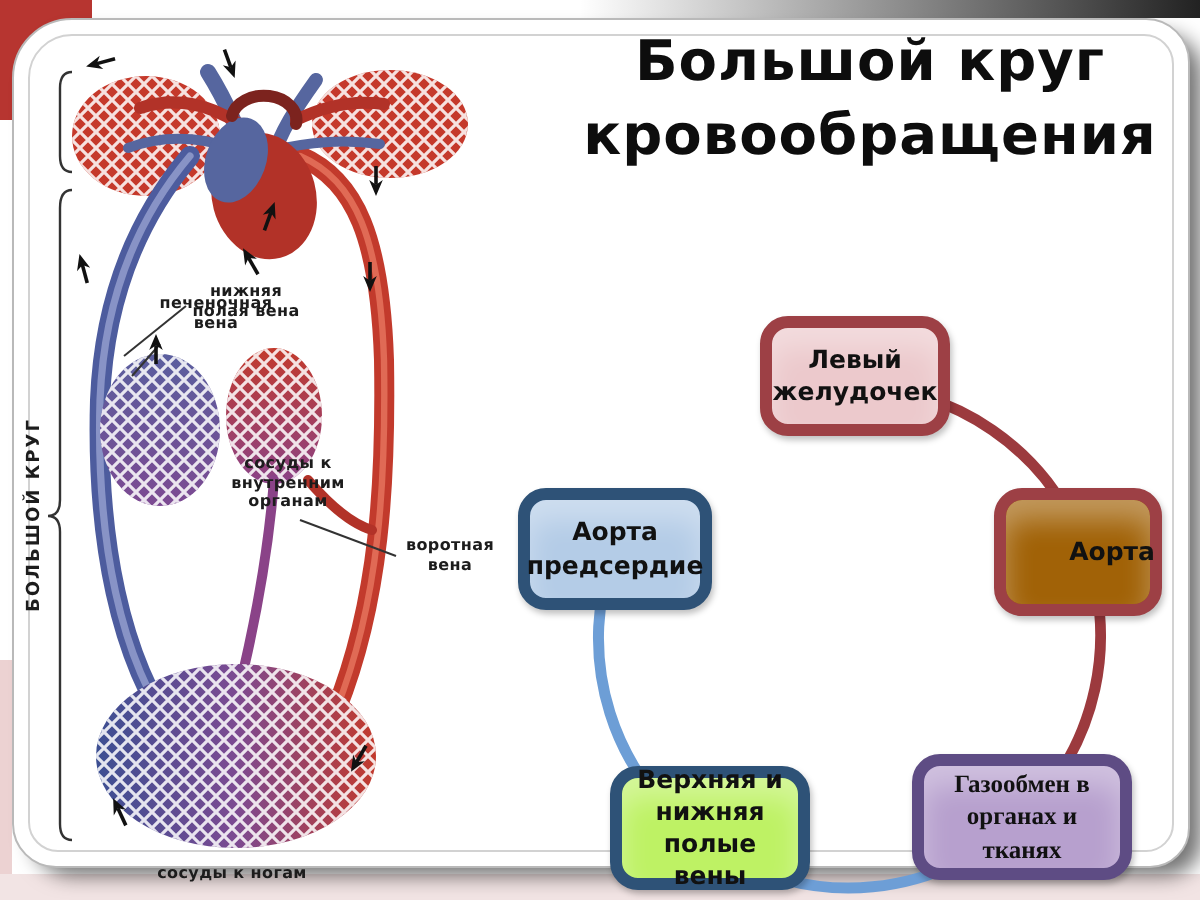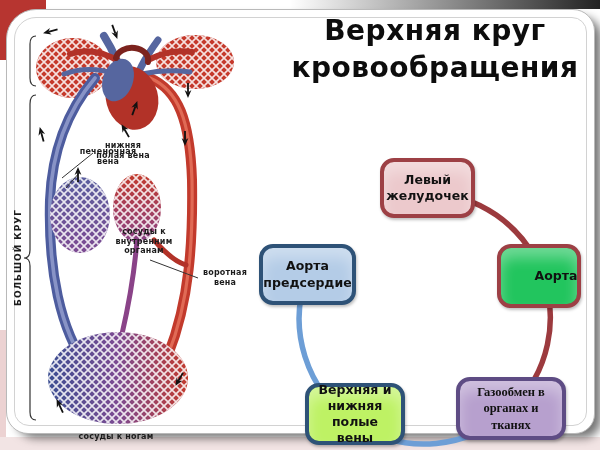"Верхняя круг кровообращения" div.title { text: Верхняя -> Большой }
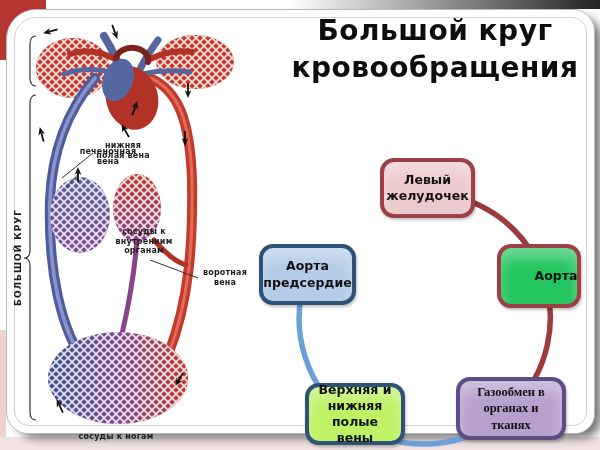"Левый желудочек" .node { border: 4px solid #0ea5e9 -> 6px solid #0ea5e9 }
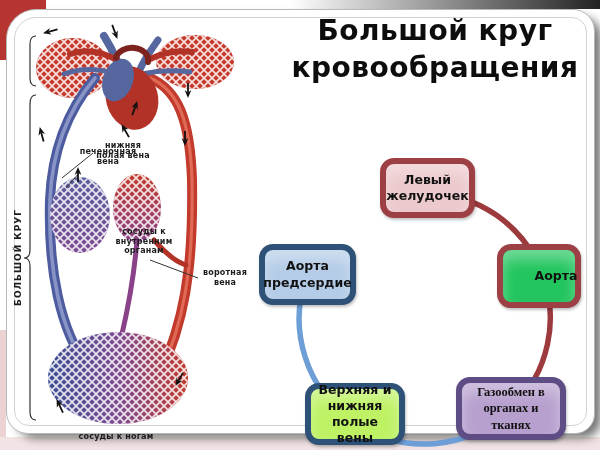"Аорта" div.node { background: #22c55e -> #a16207 }
